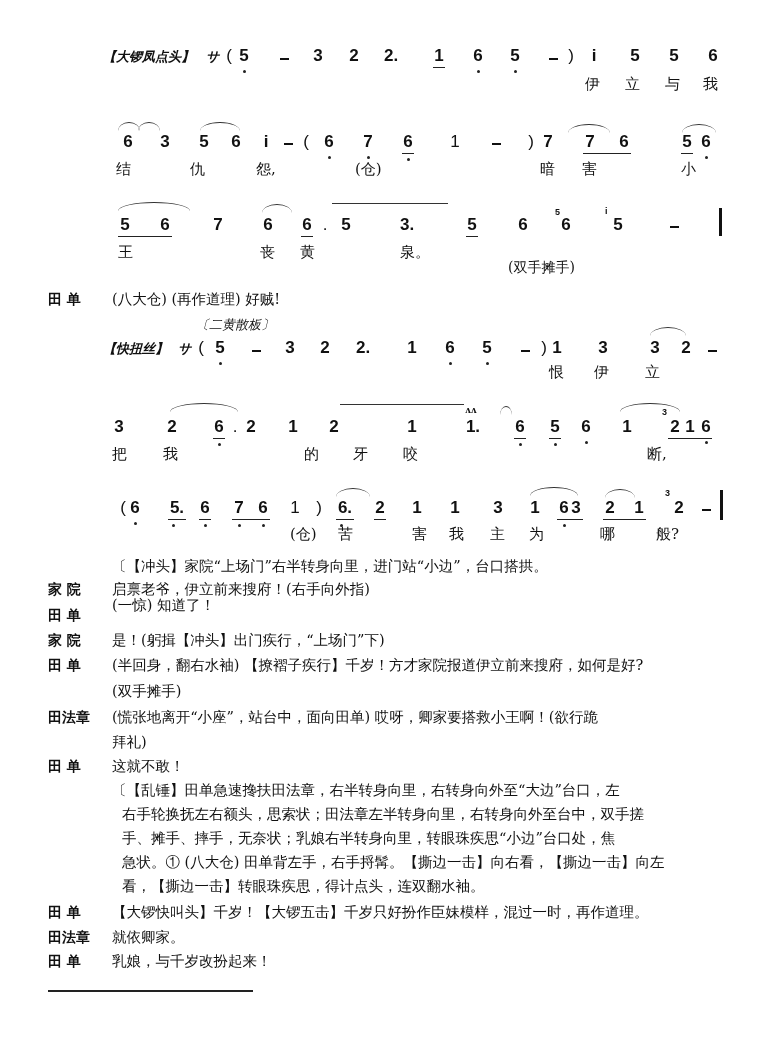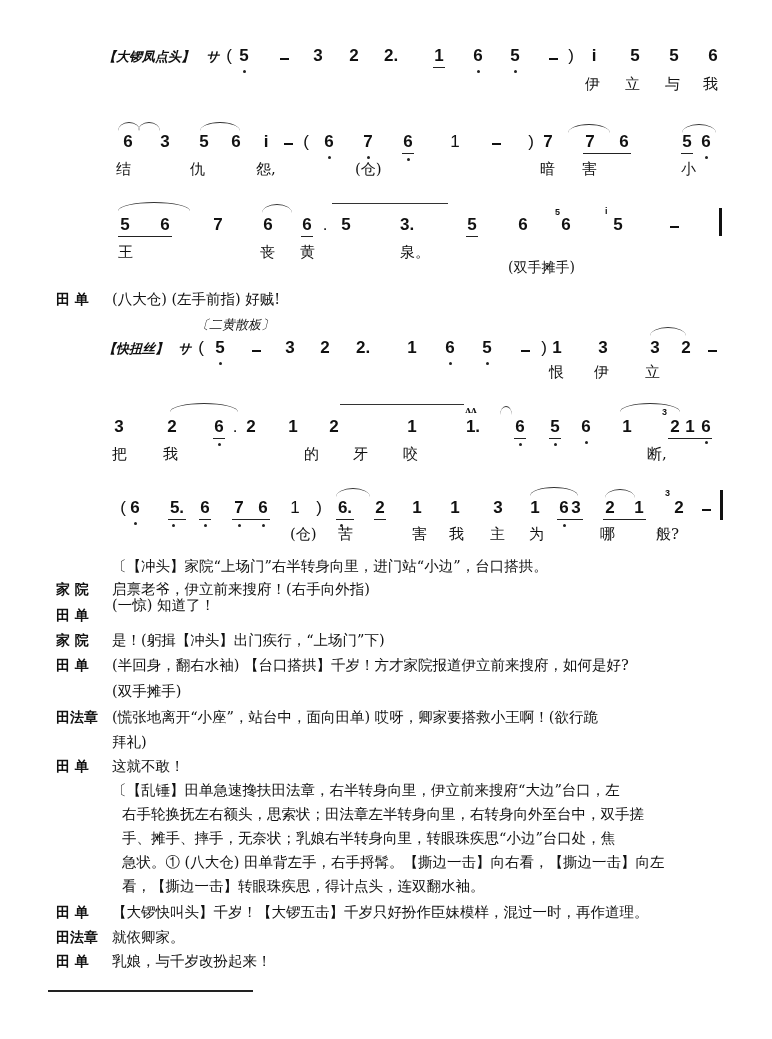"田 单" .spk { left: 56px -> 48px }
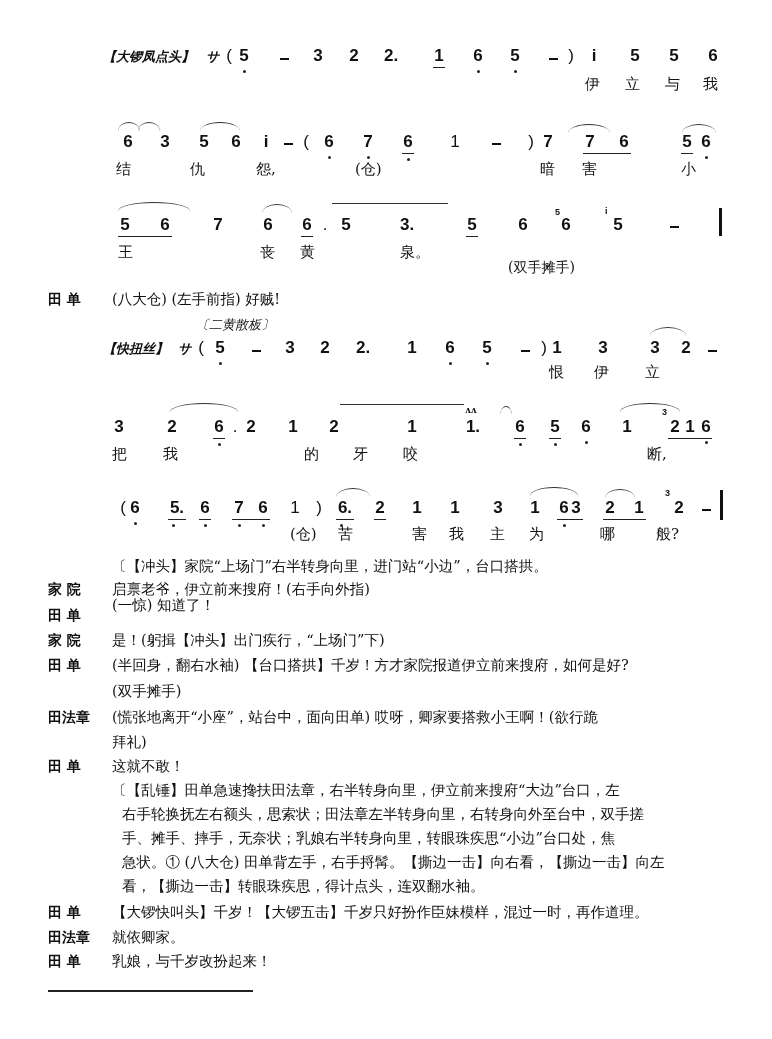"(八大仓) (左手前指) 好贼!" span.line { text: 左手前指 -> 再作道理 }
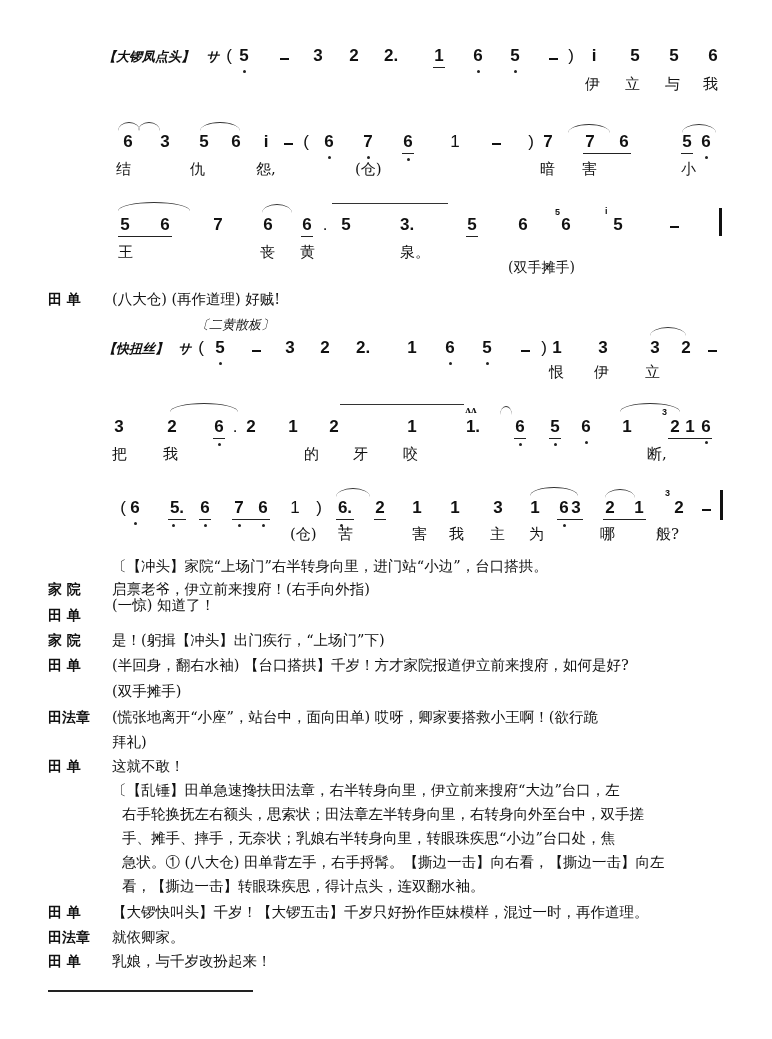"(半回身，翻右水袖) 【台口搭拱】千岁！方才家院报道伊立前来搜府，如何是好?" span.line { text: 台口搭拱 -> 撩褶子疾行 }
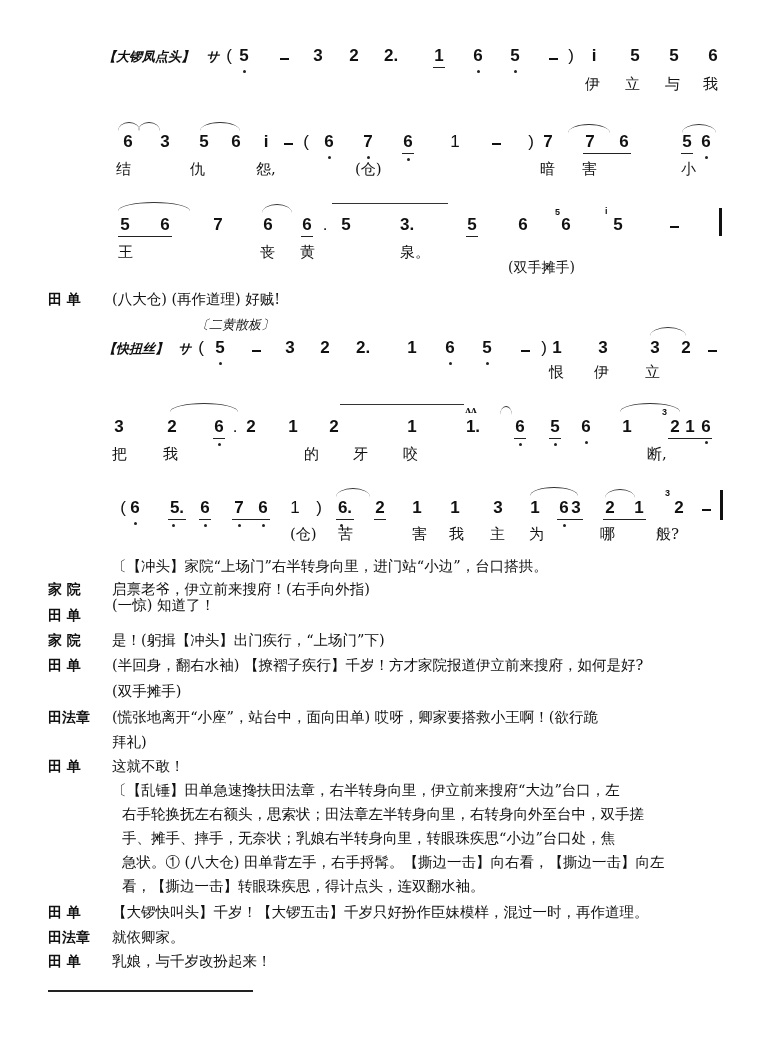"〔【乱锤】田单急速搀扶田法章，右半转身向里，伊立前来搜府“大边”台口，左" span.line { text: 伊立前来搜府 -> 右转身向外至 }
